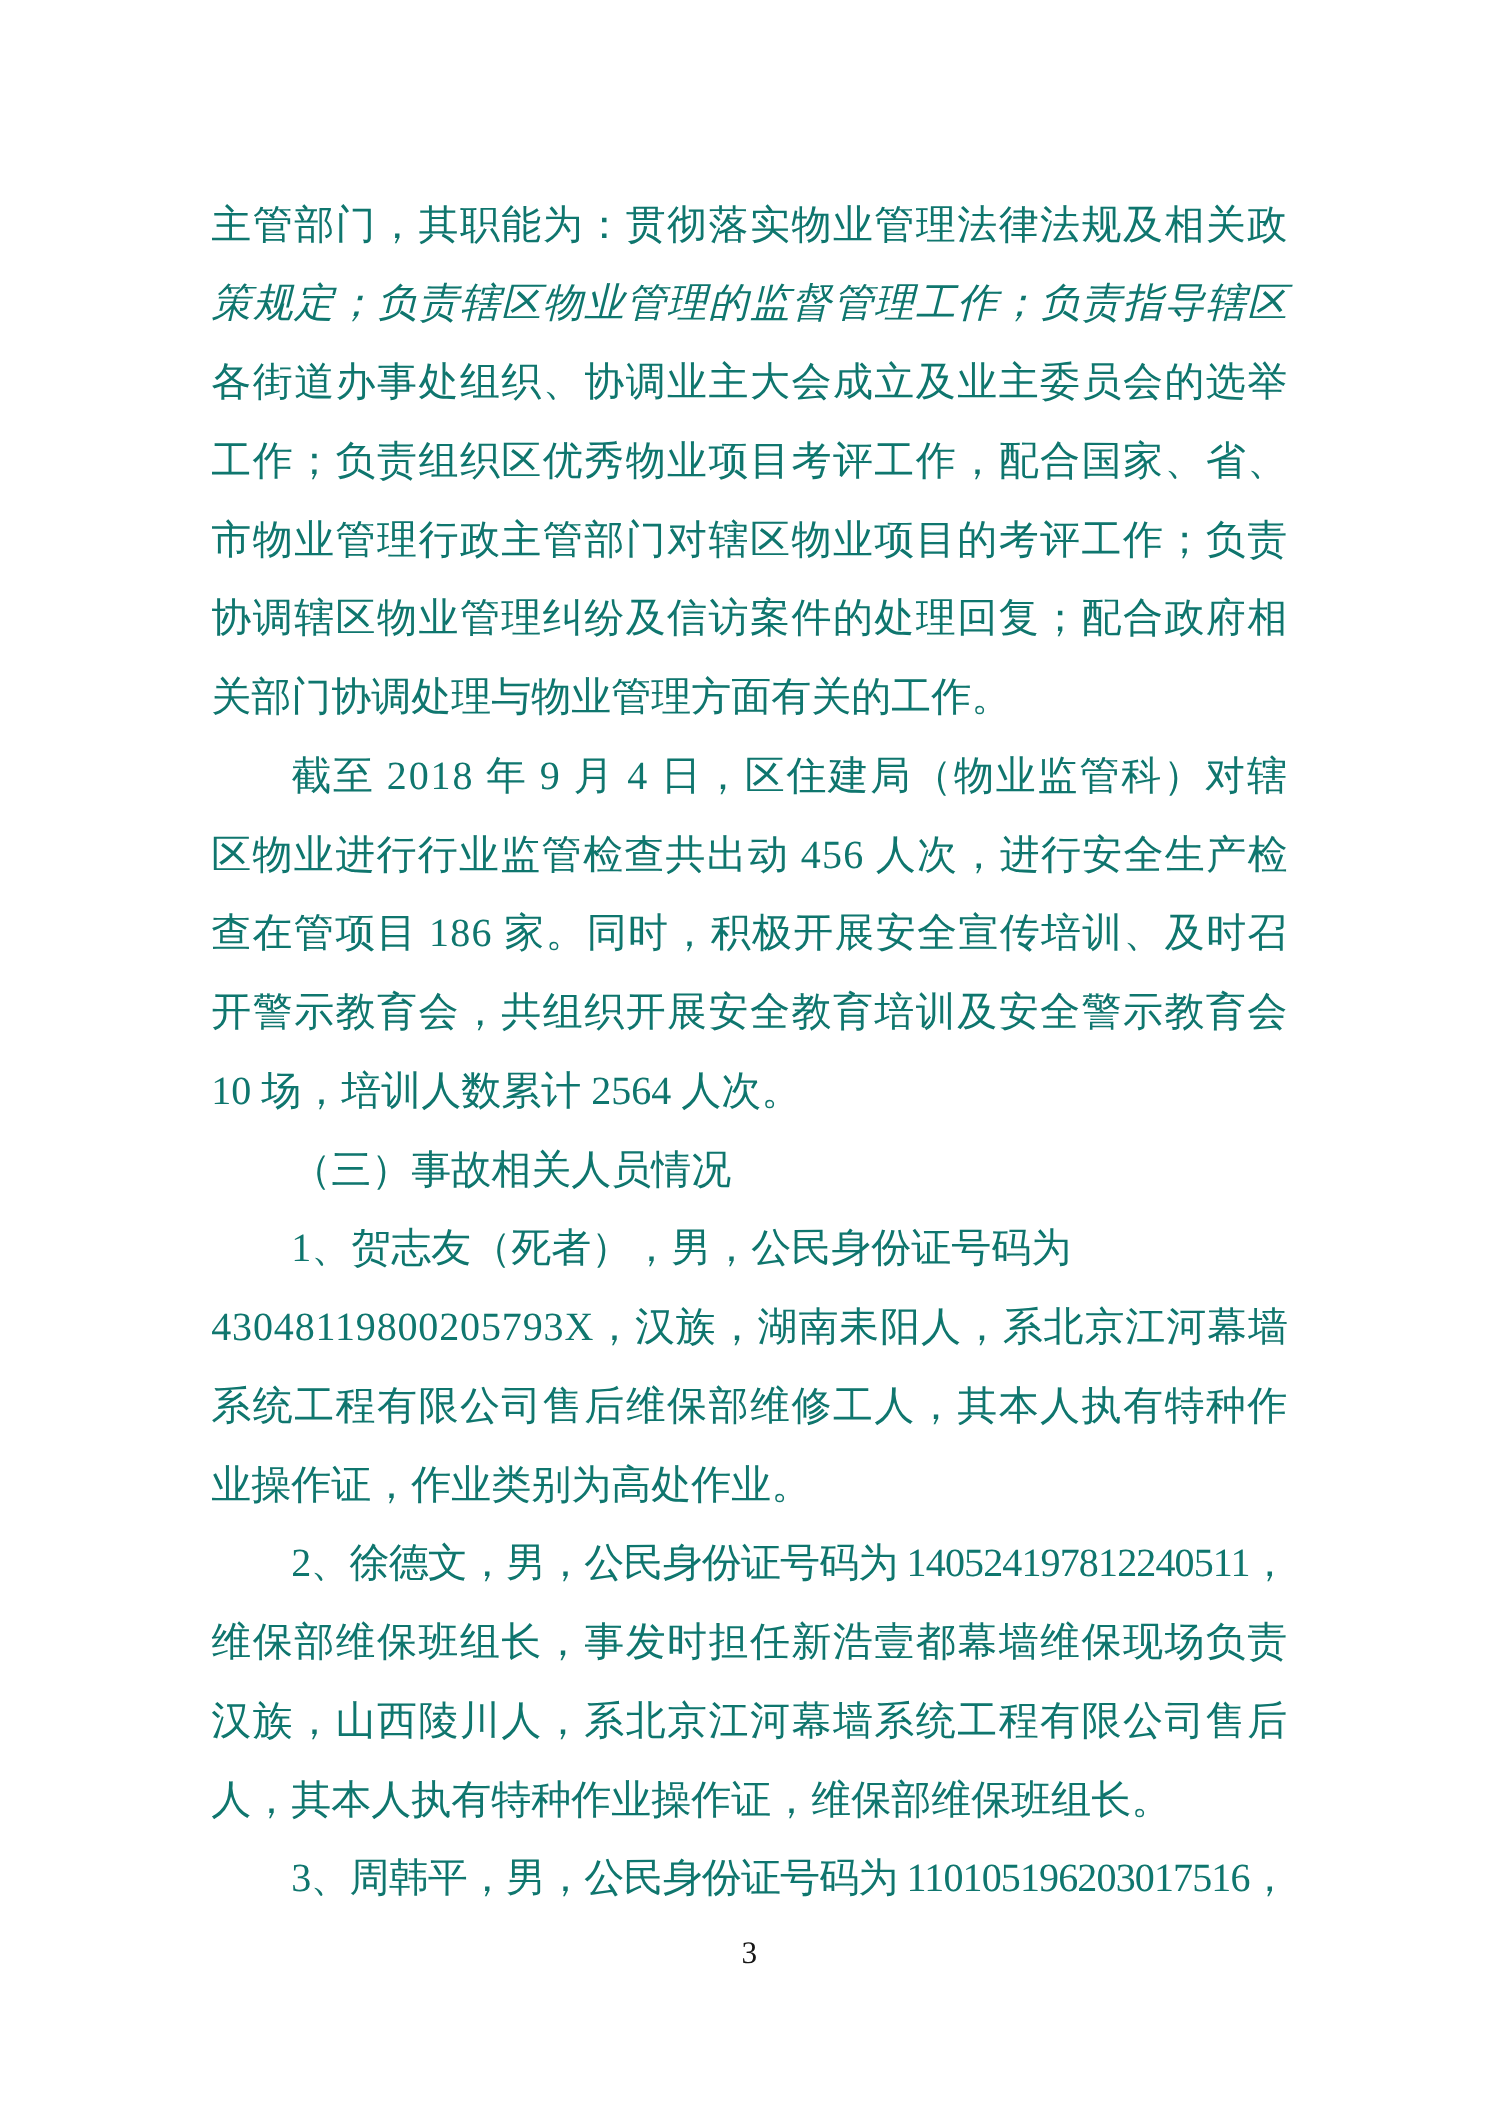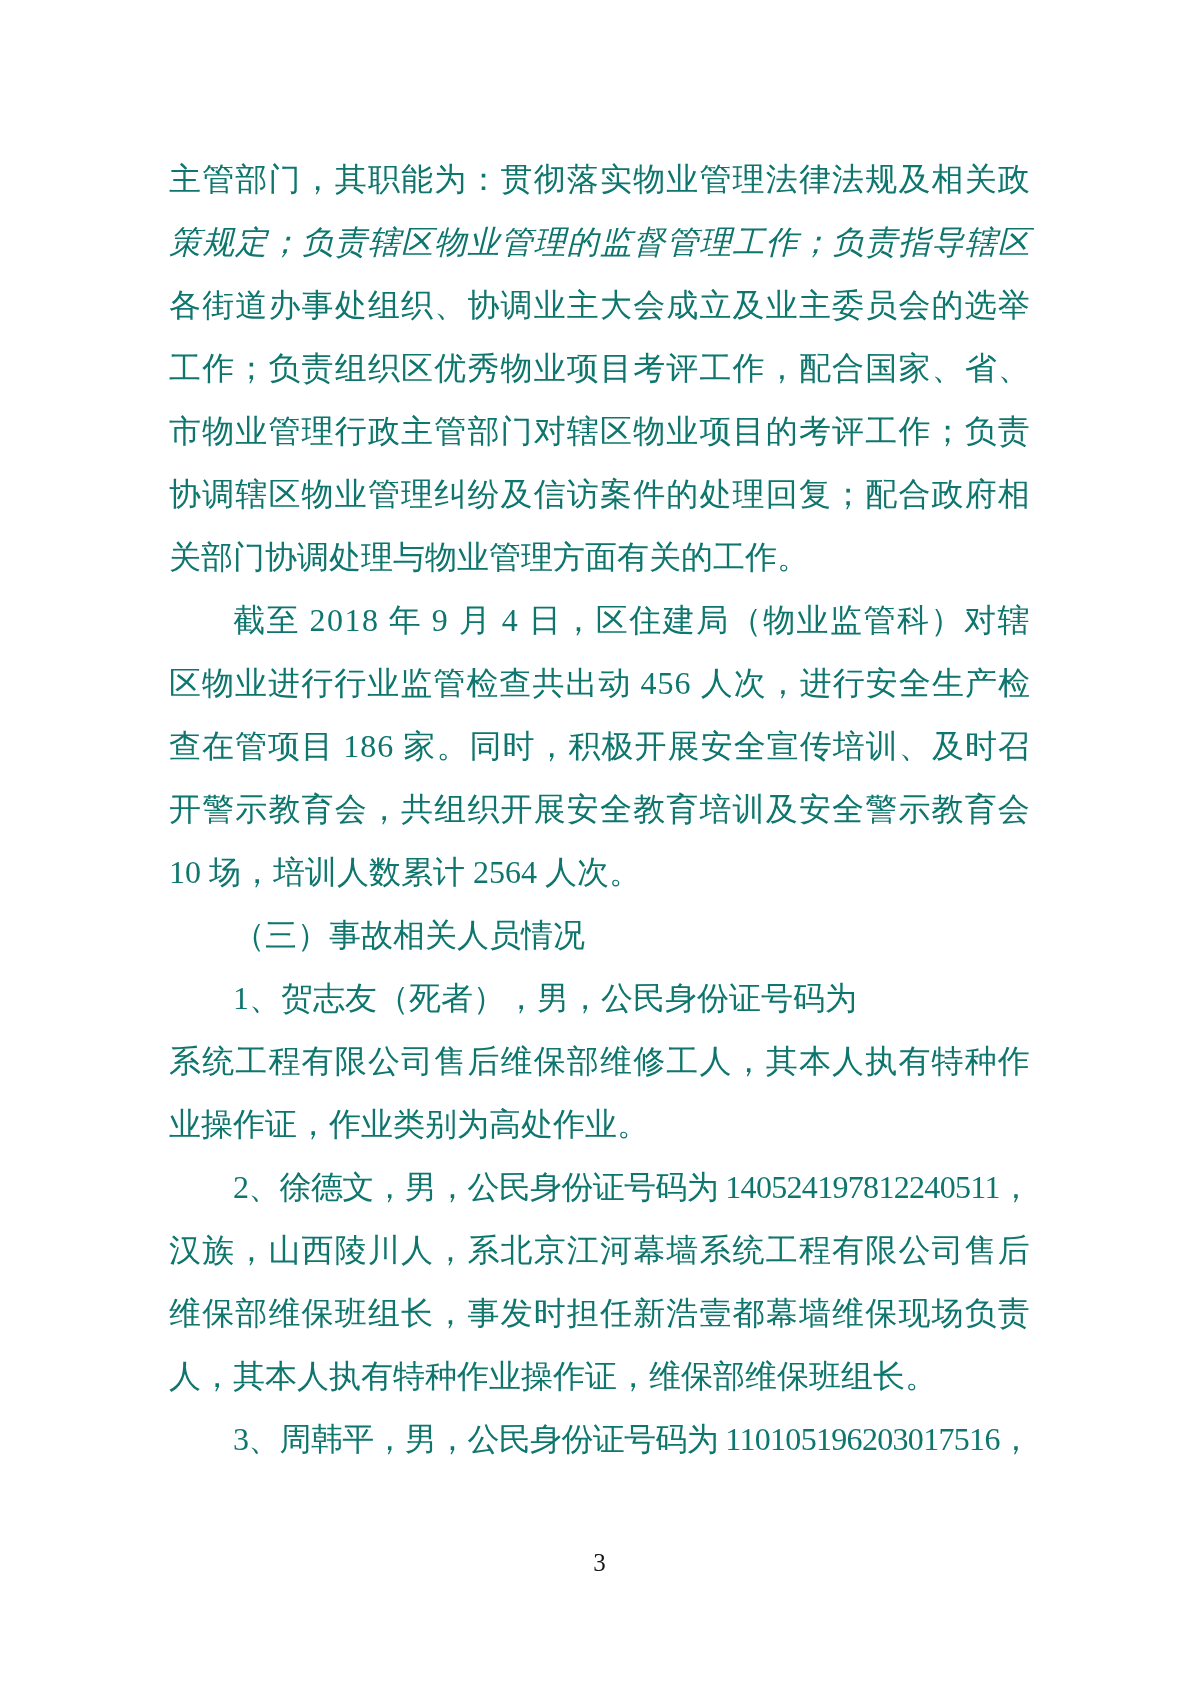"43048119800205793X，汉族，湖南耒阳人，系北京江河幕墙" div.line { html: none -> <div><span>43048119800205793X，汉族，湖南耒阳人，系北京江河幕墙</span></div> }
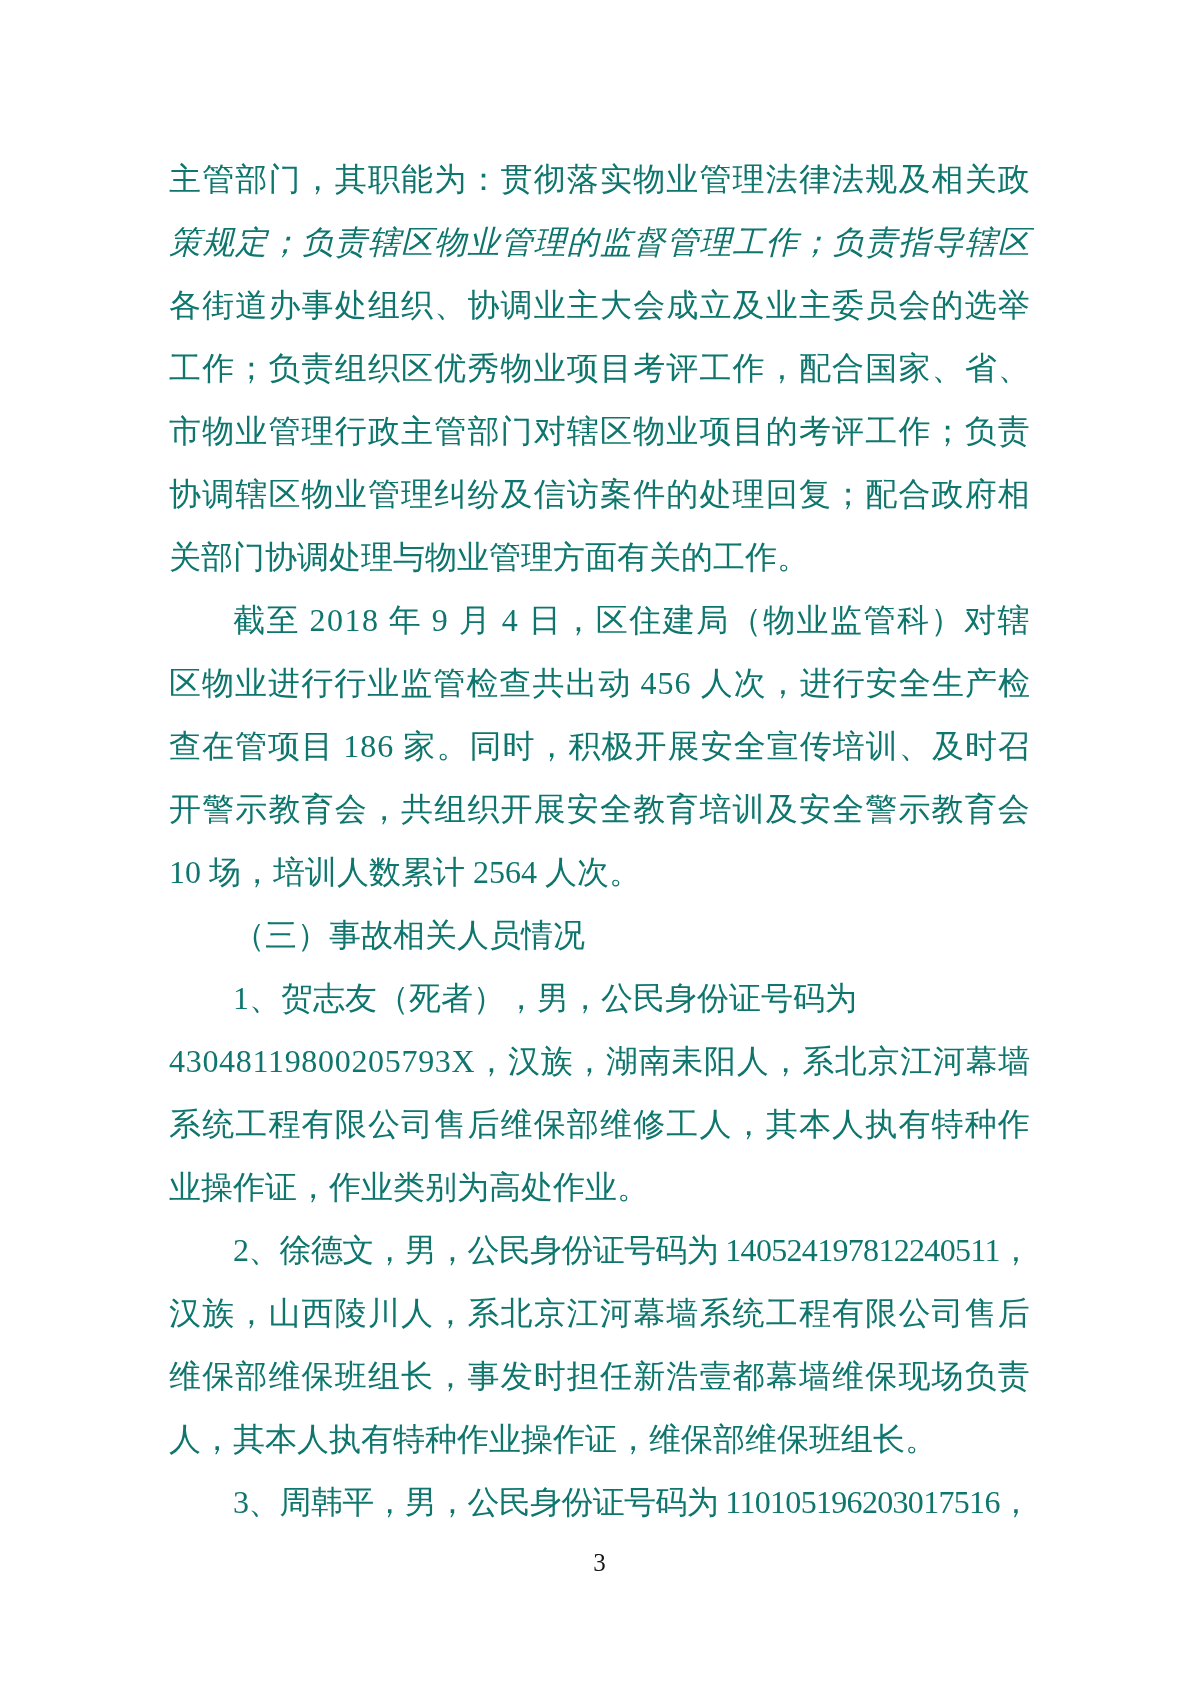"汉族，山西陵川人，系北京江河幕墙系统工程有限公司售后" div.line { order: before "维保部维保班组长，事发时担任新浩壹都幕墙维保现场负责" -> after "维保部维保班组长，事发时担任新浩壹都幕墙维保现场负责" }
